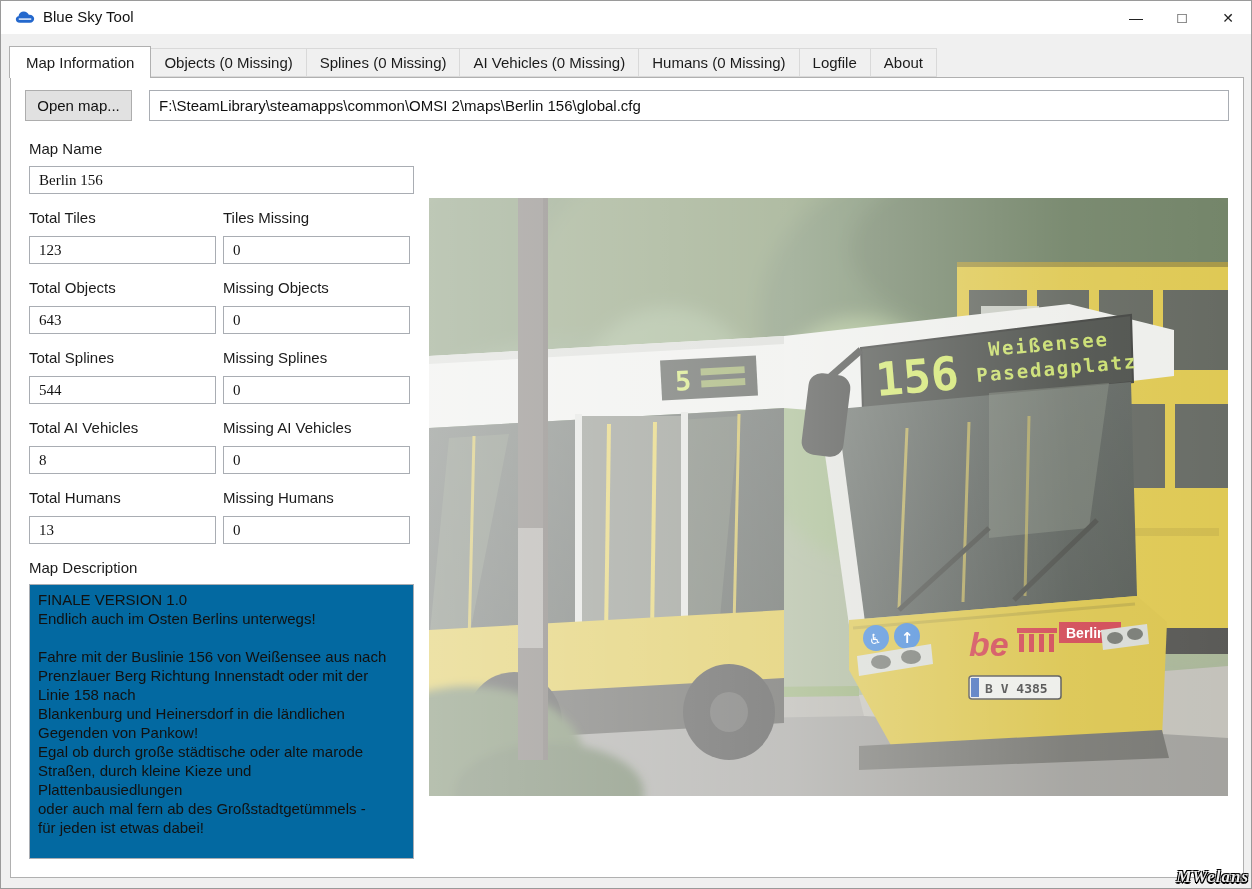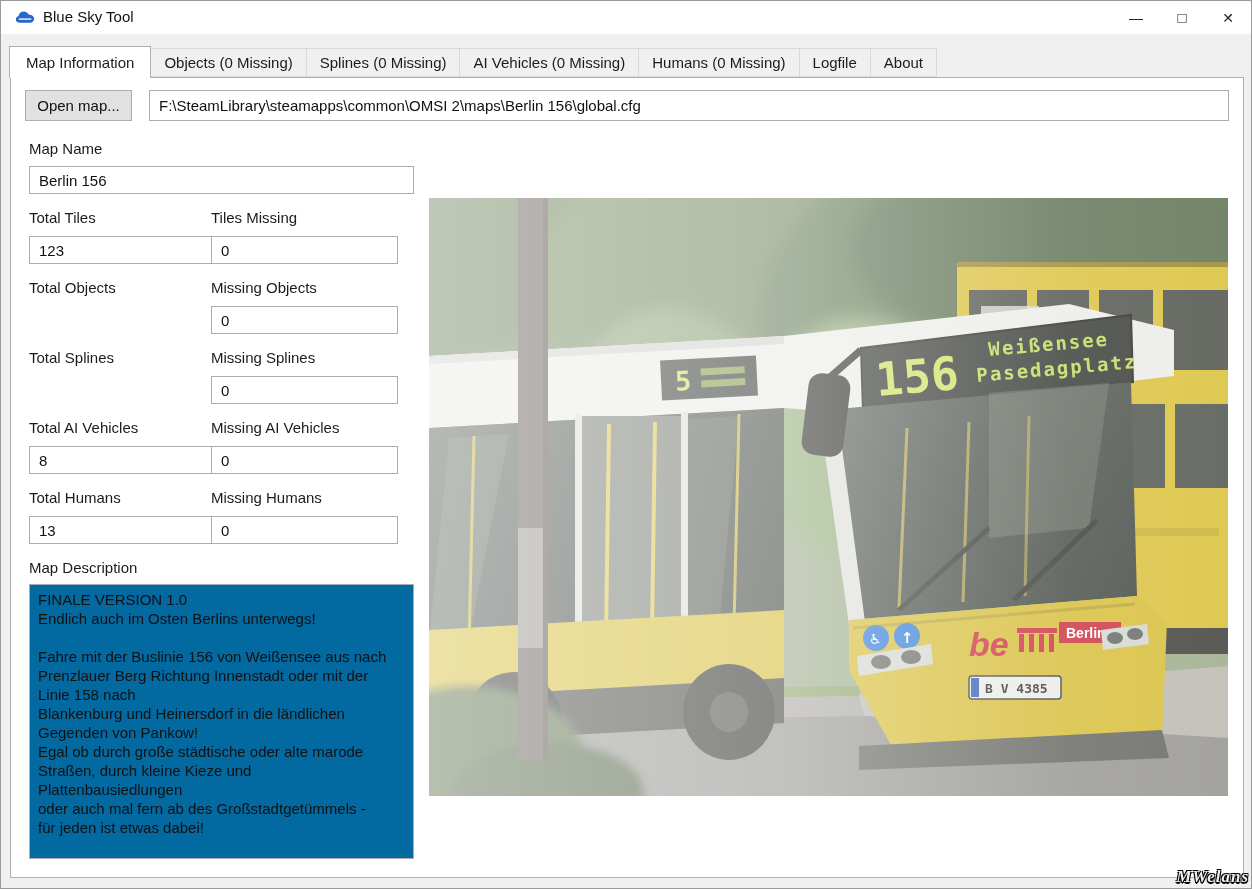"Berlin 156" .field-input { font-family: Liberation Sans, sans-serif -> Liberation Serif, serif }
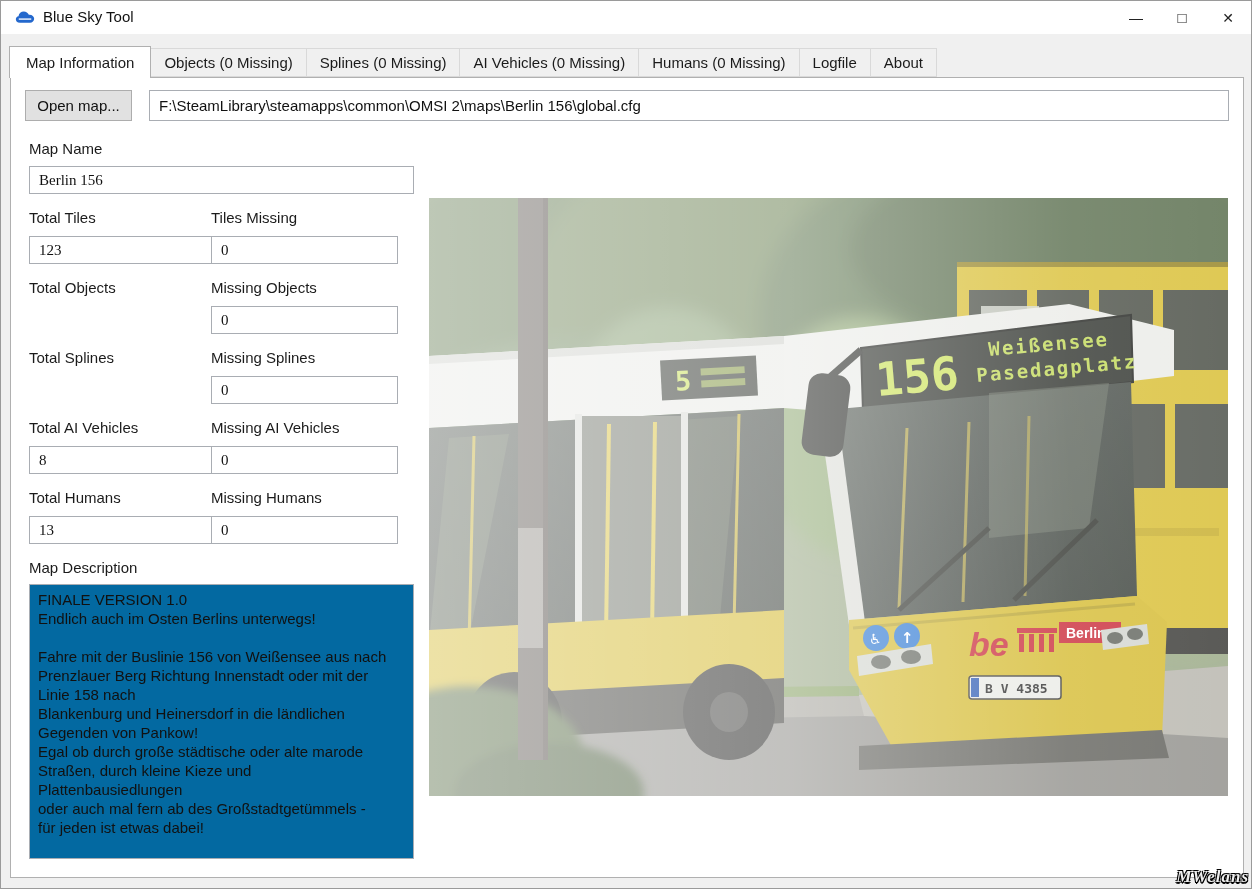"Tiles Missing" .col-r { left: 200px -> 212px }
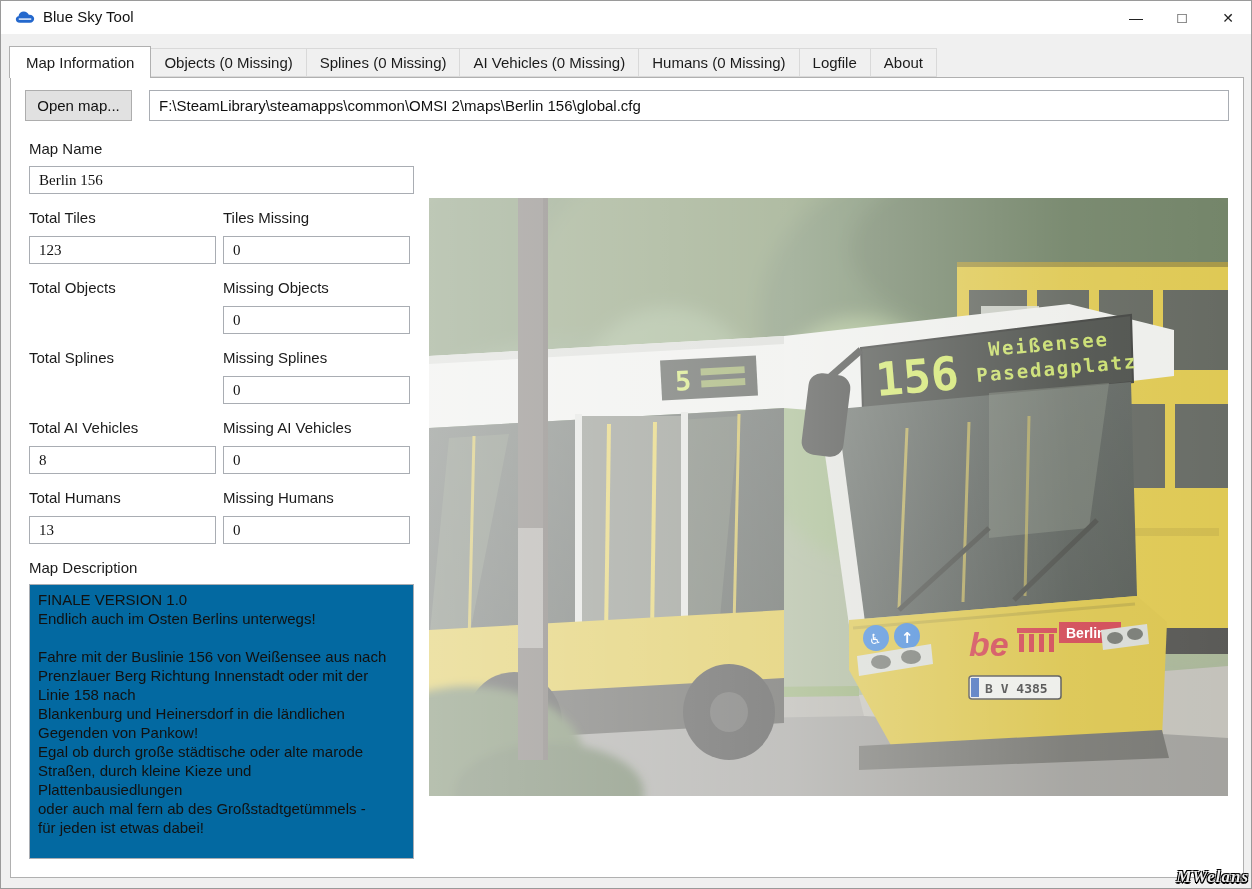"643" input.field-input { html: none -> <input> }
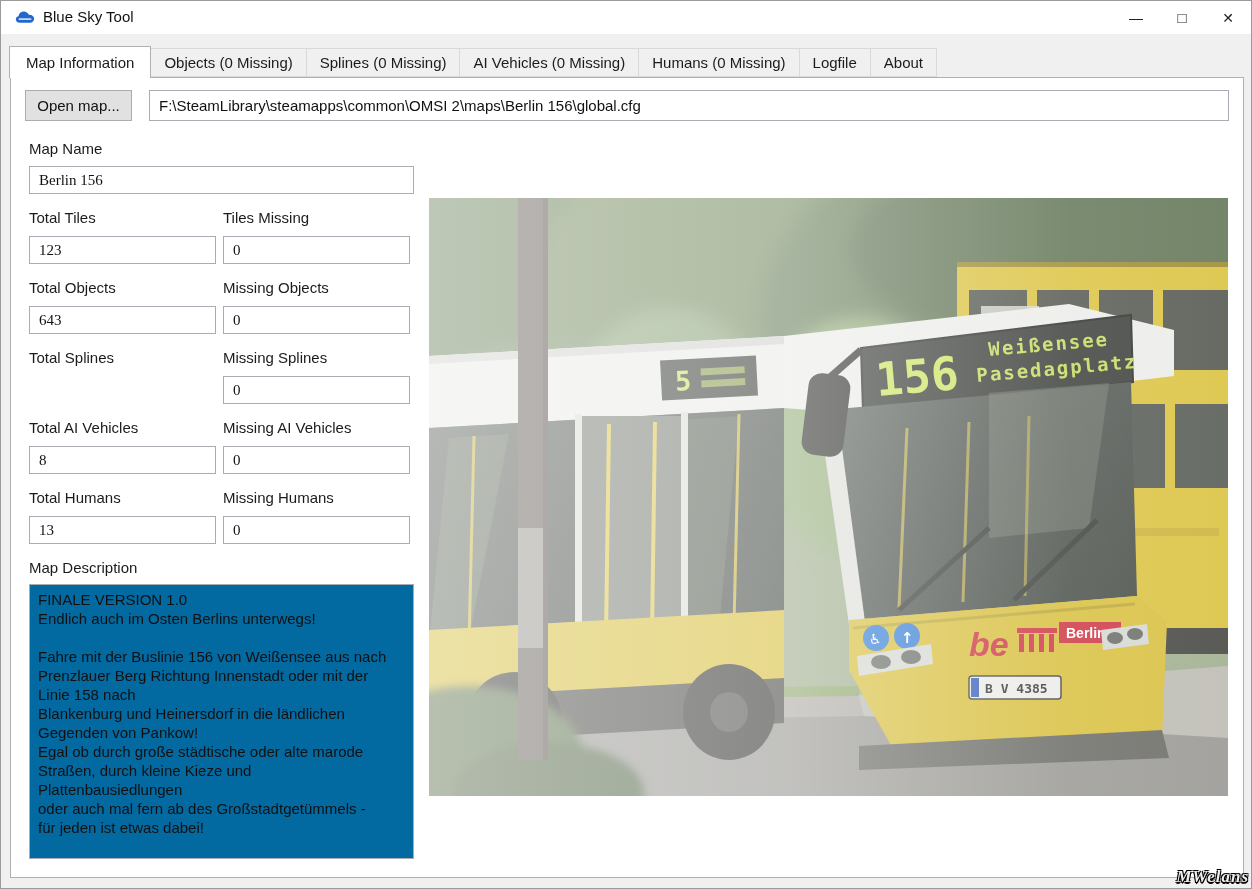"544" input.field-input { html: none -> <input> }
